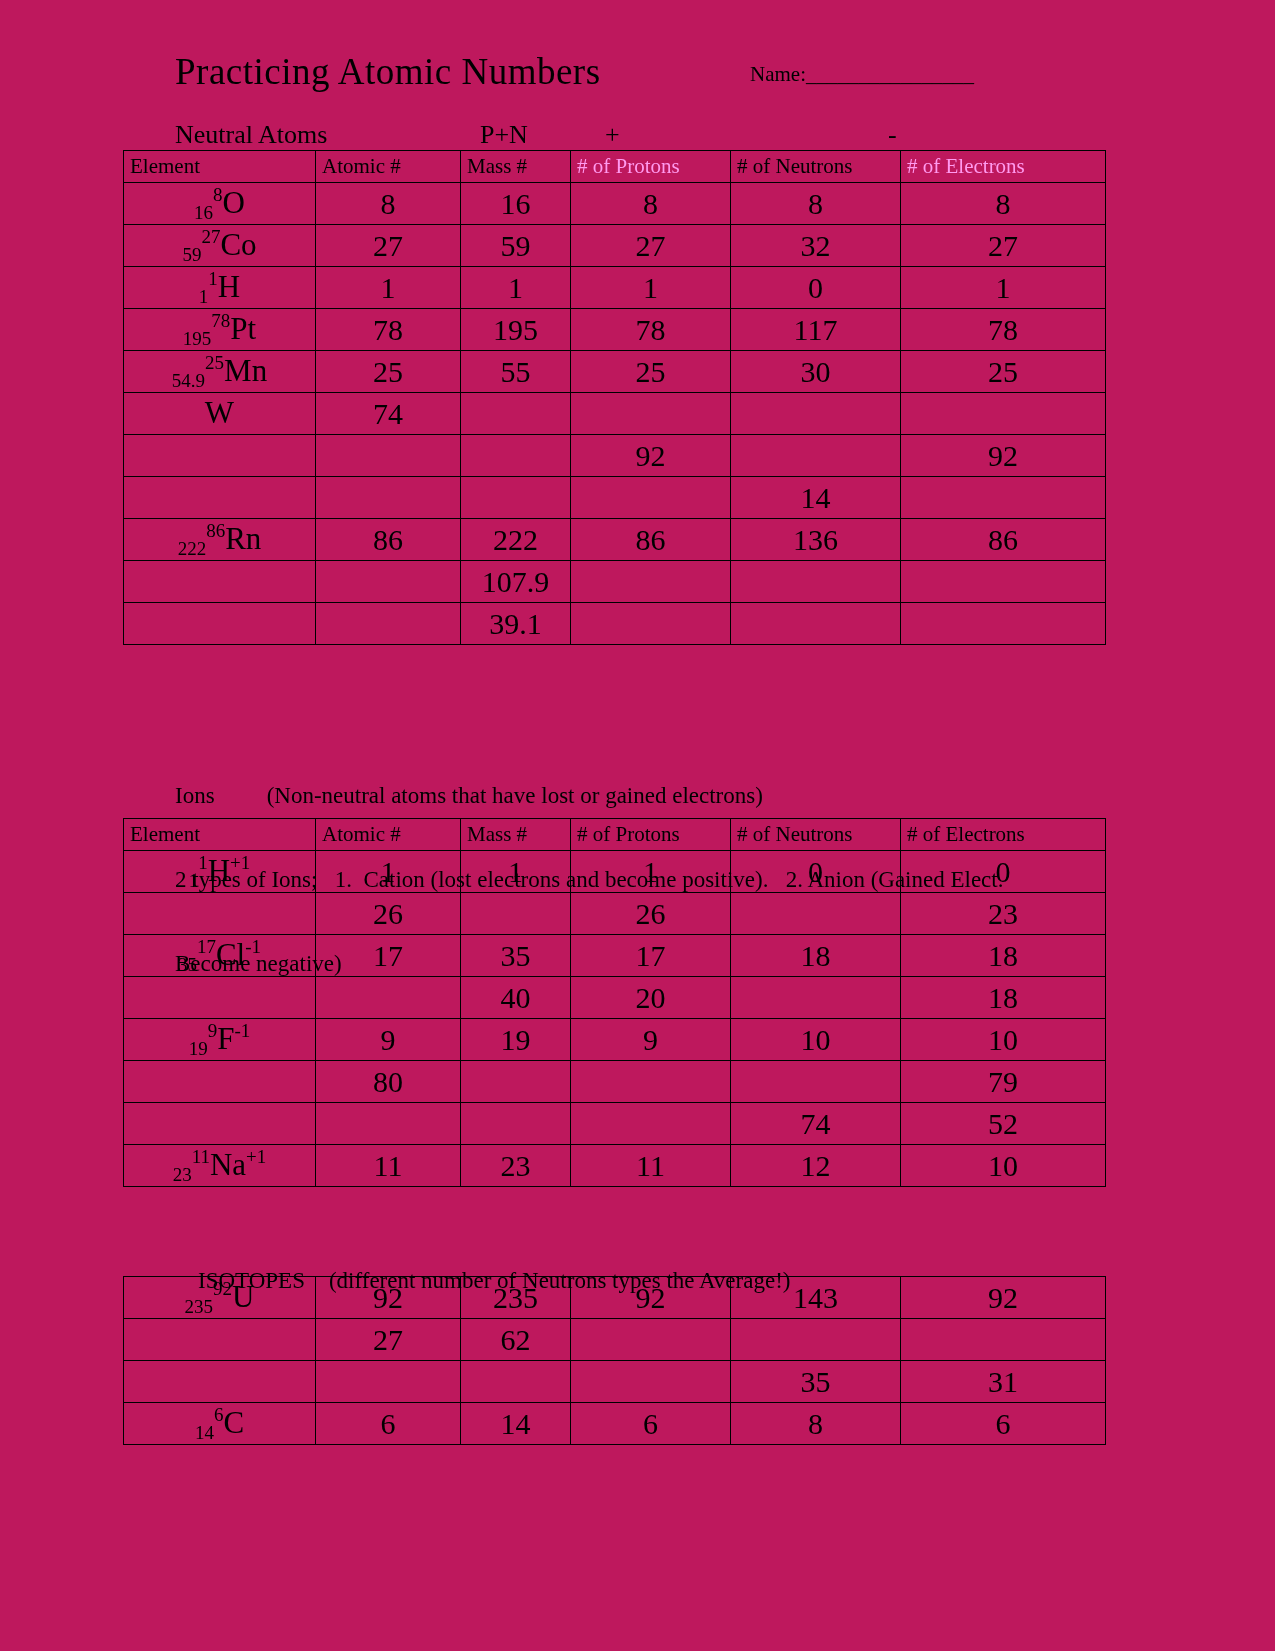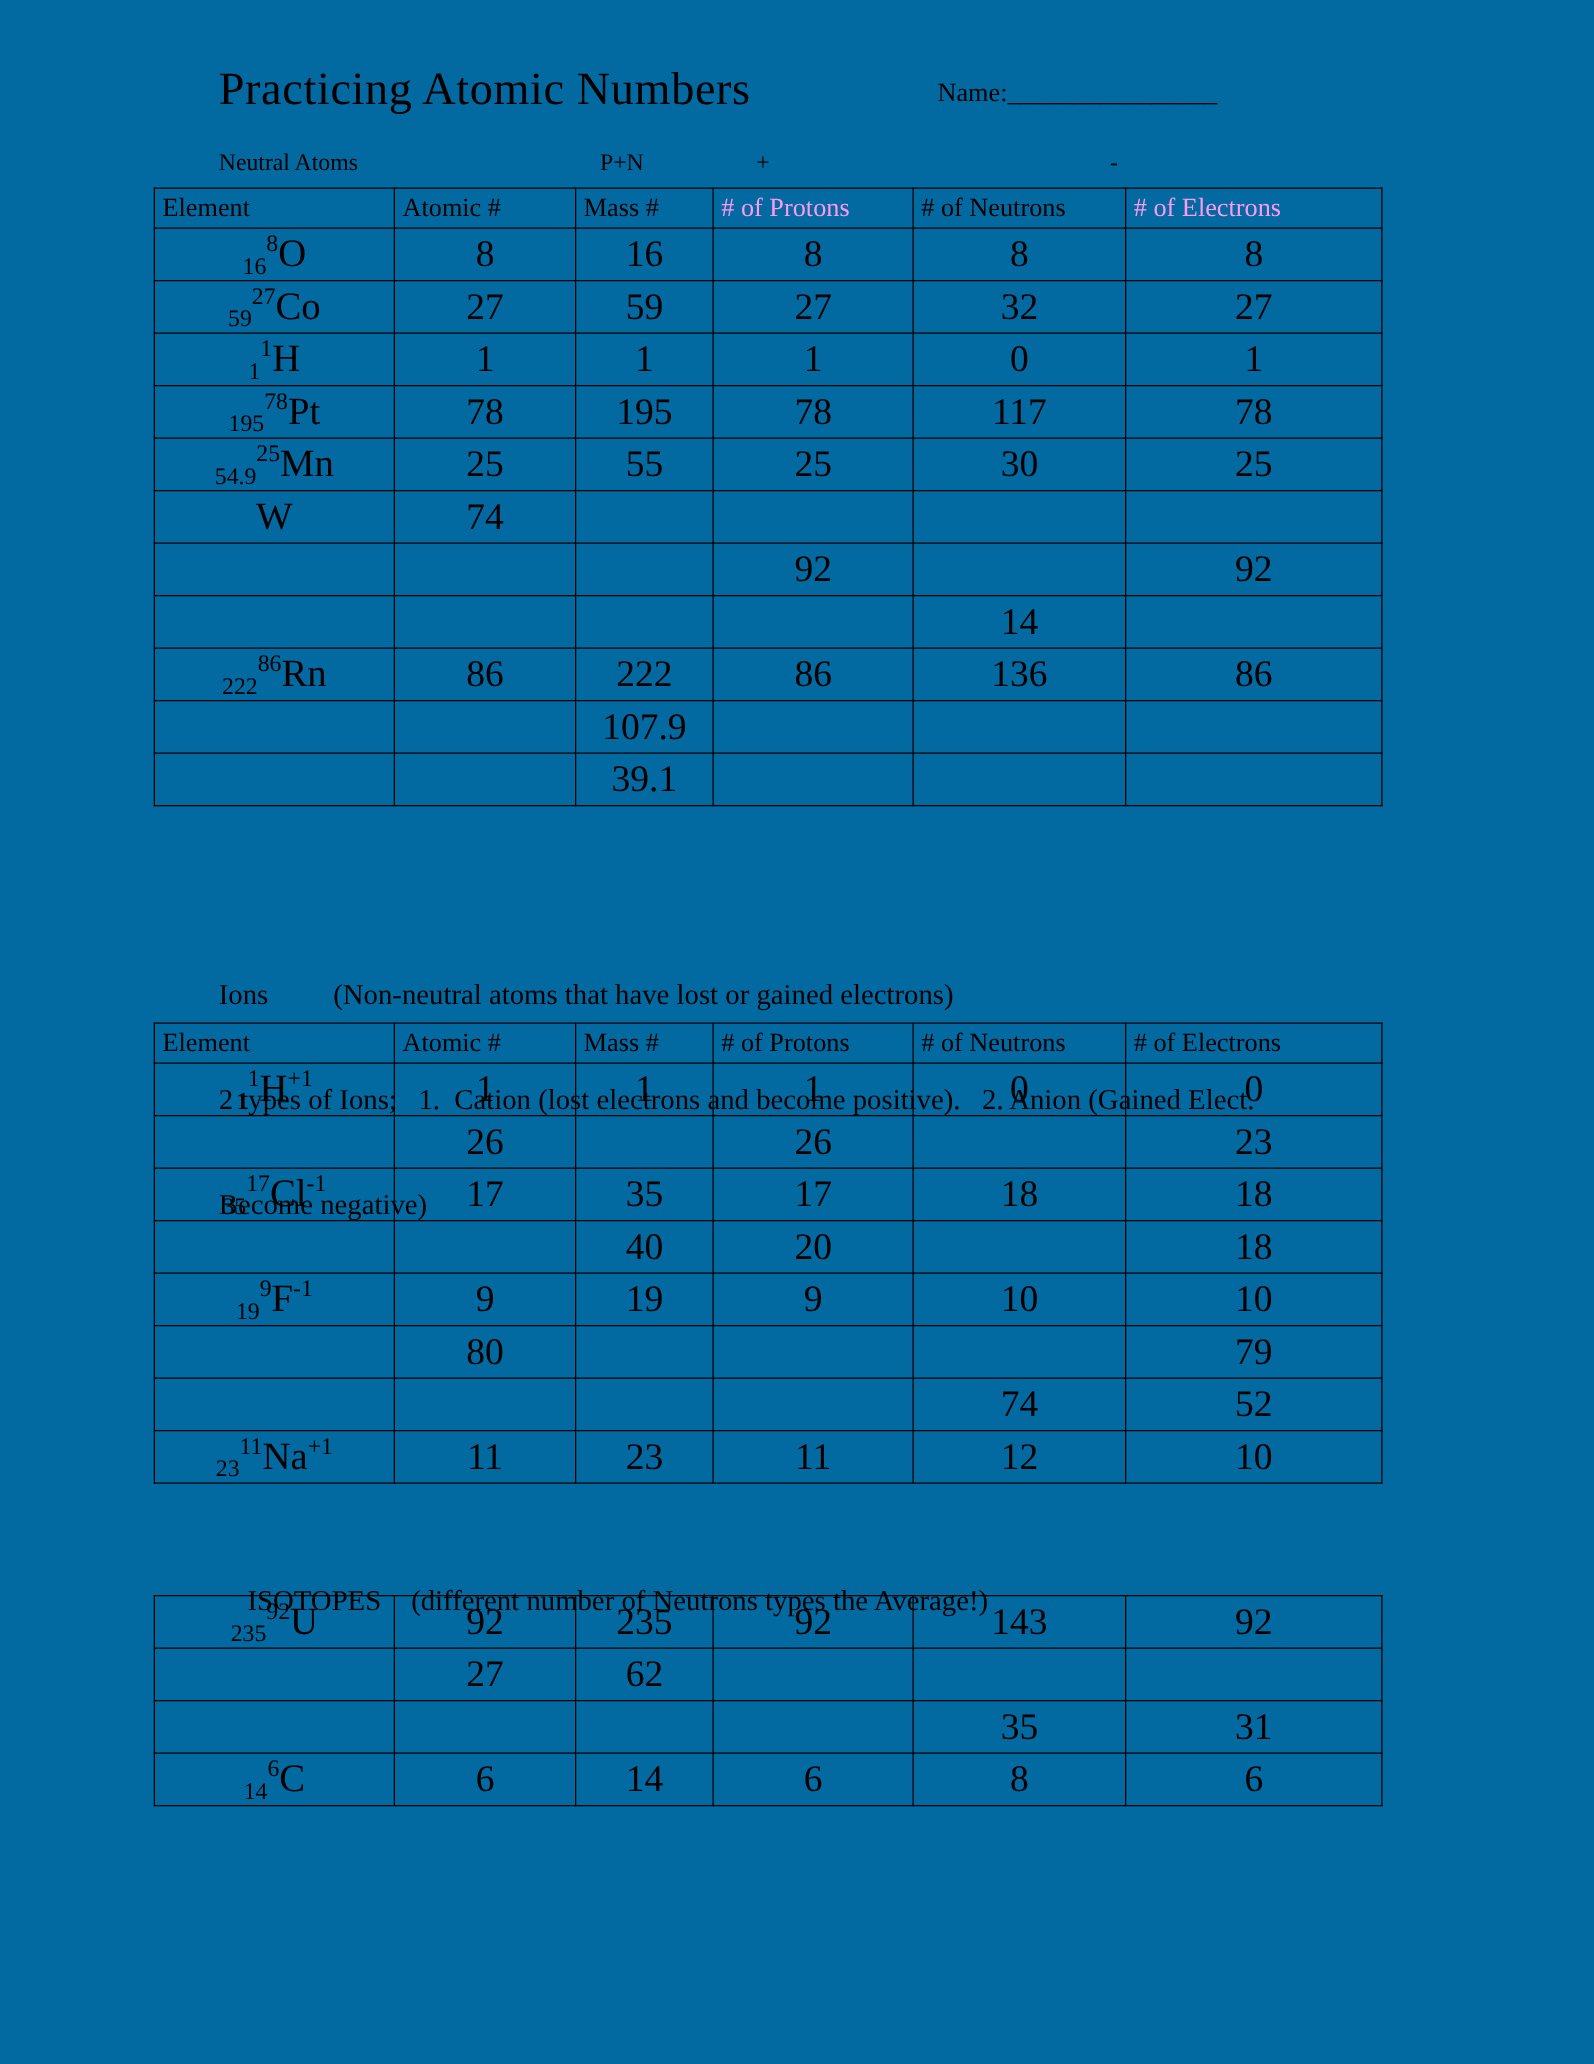"Practicing Atomic Numbers" .page { background: #0369a1 -> #be185d }
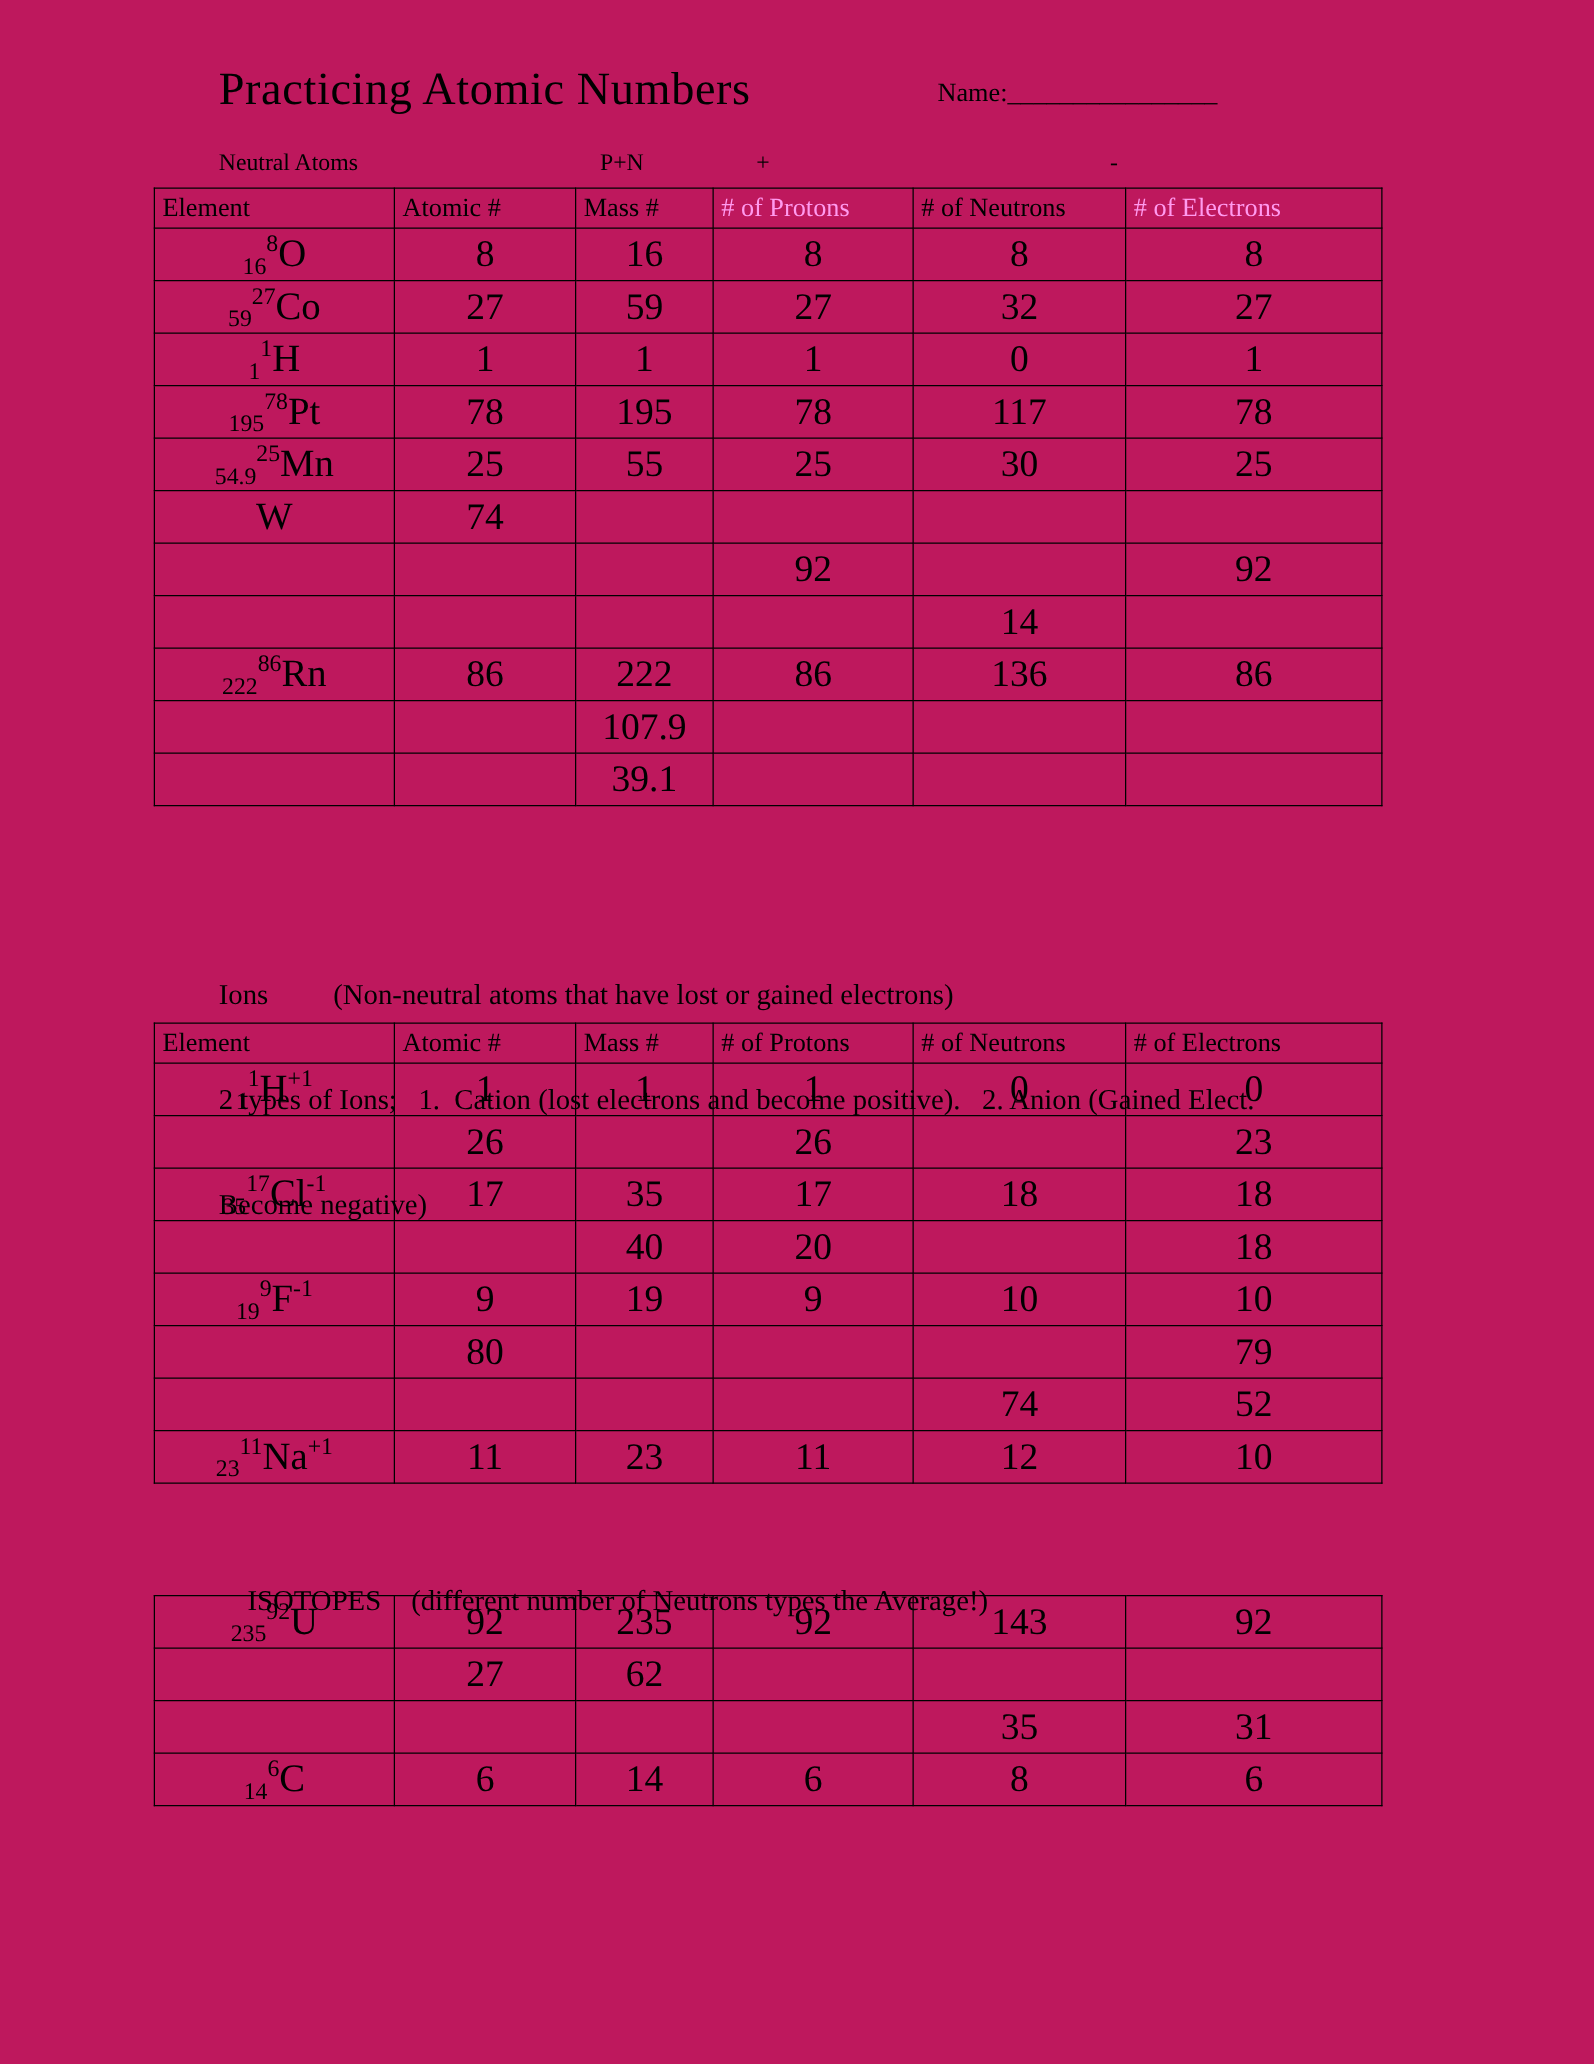"Neutral Atoms" .hints { font-size: 19px -> 26px }
